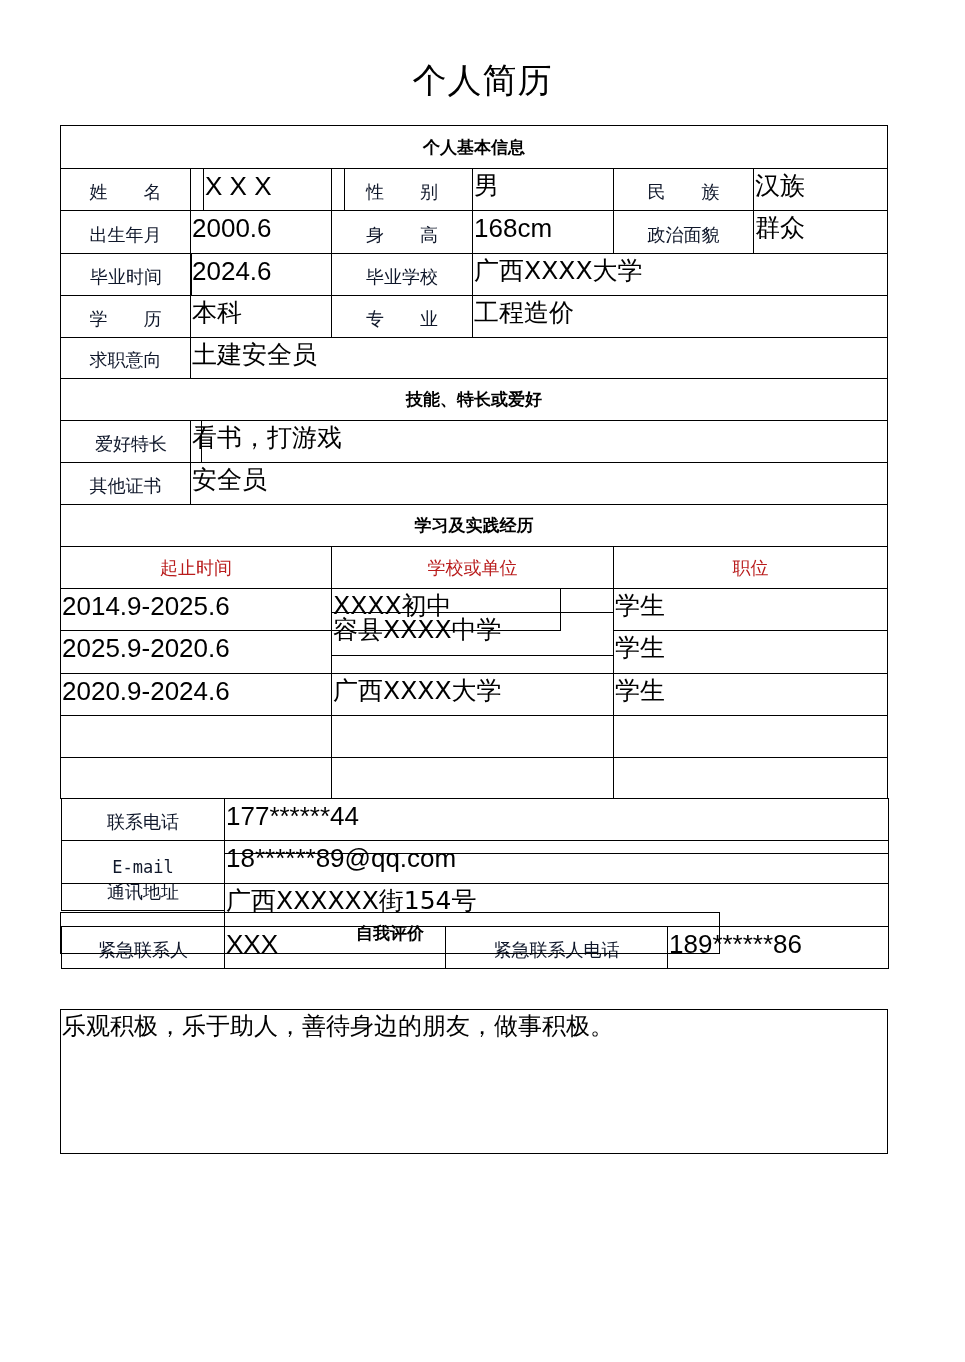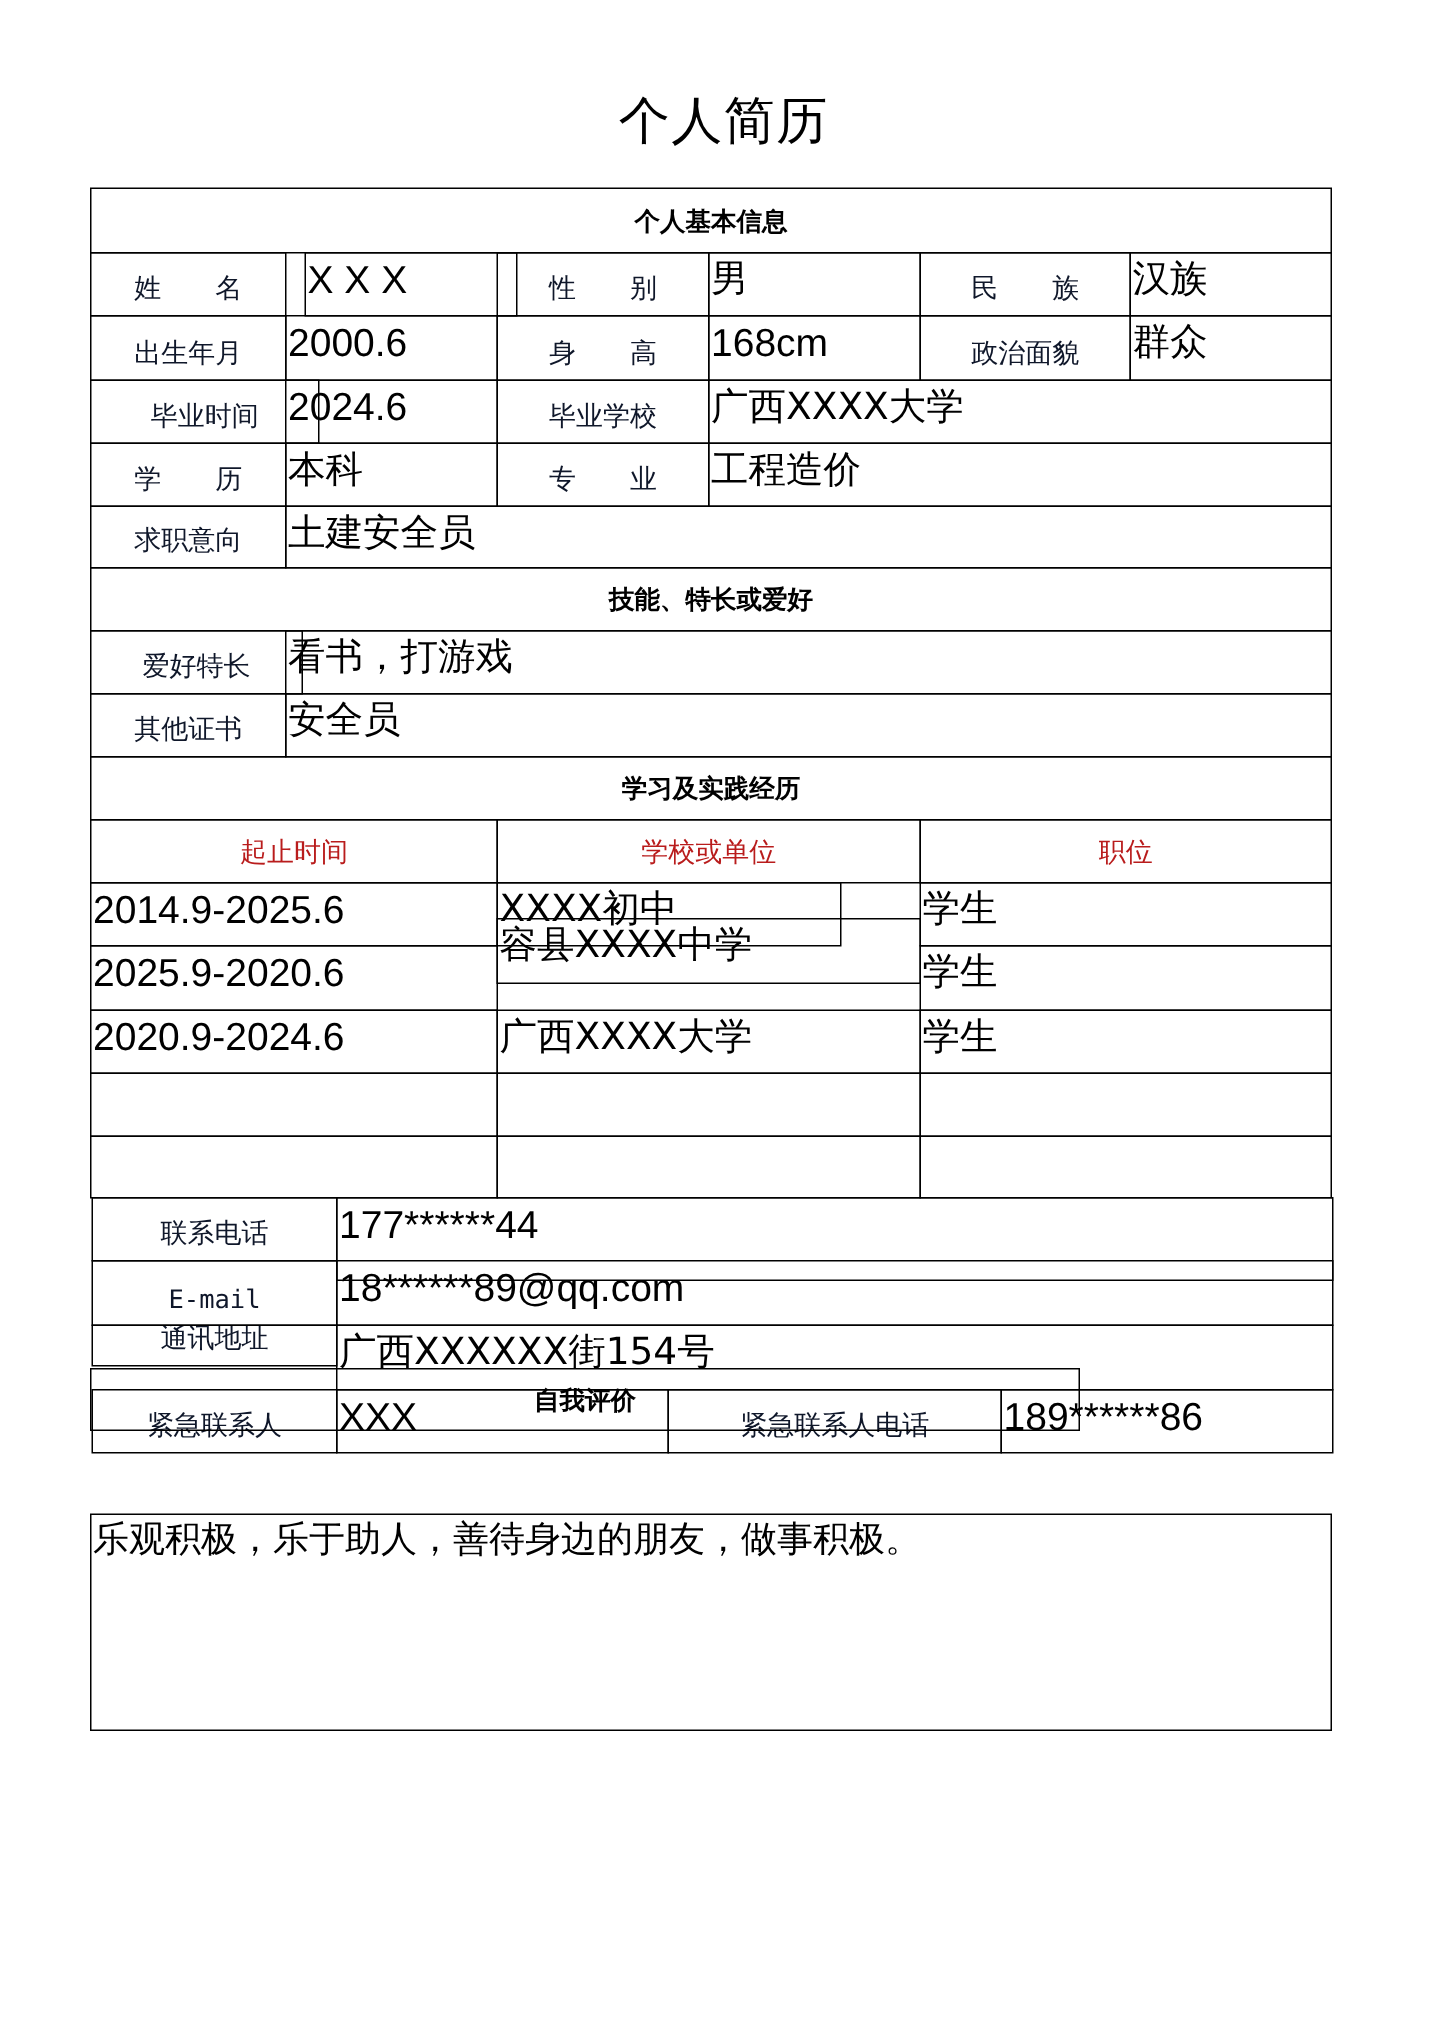"毕业时间" div.cell { width: 153px -> 132px }
